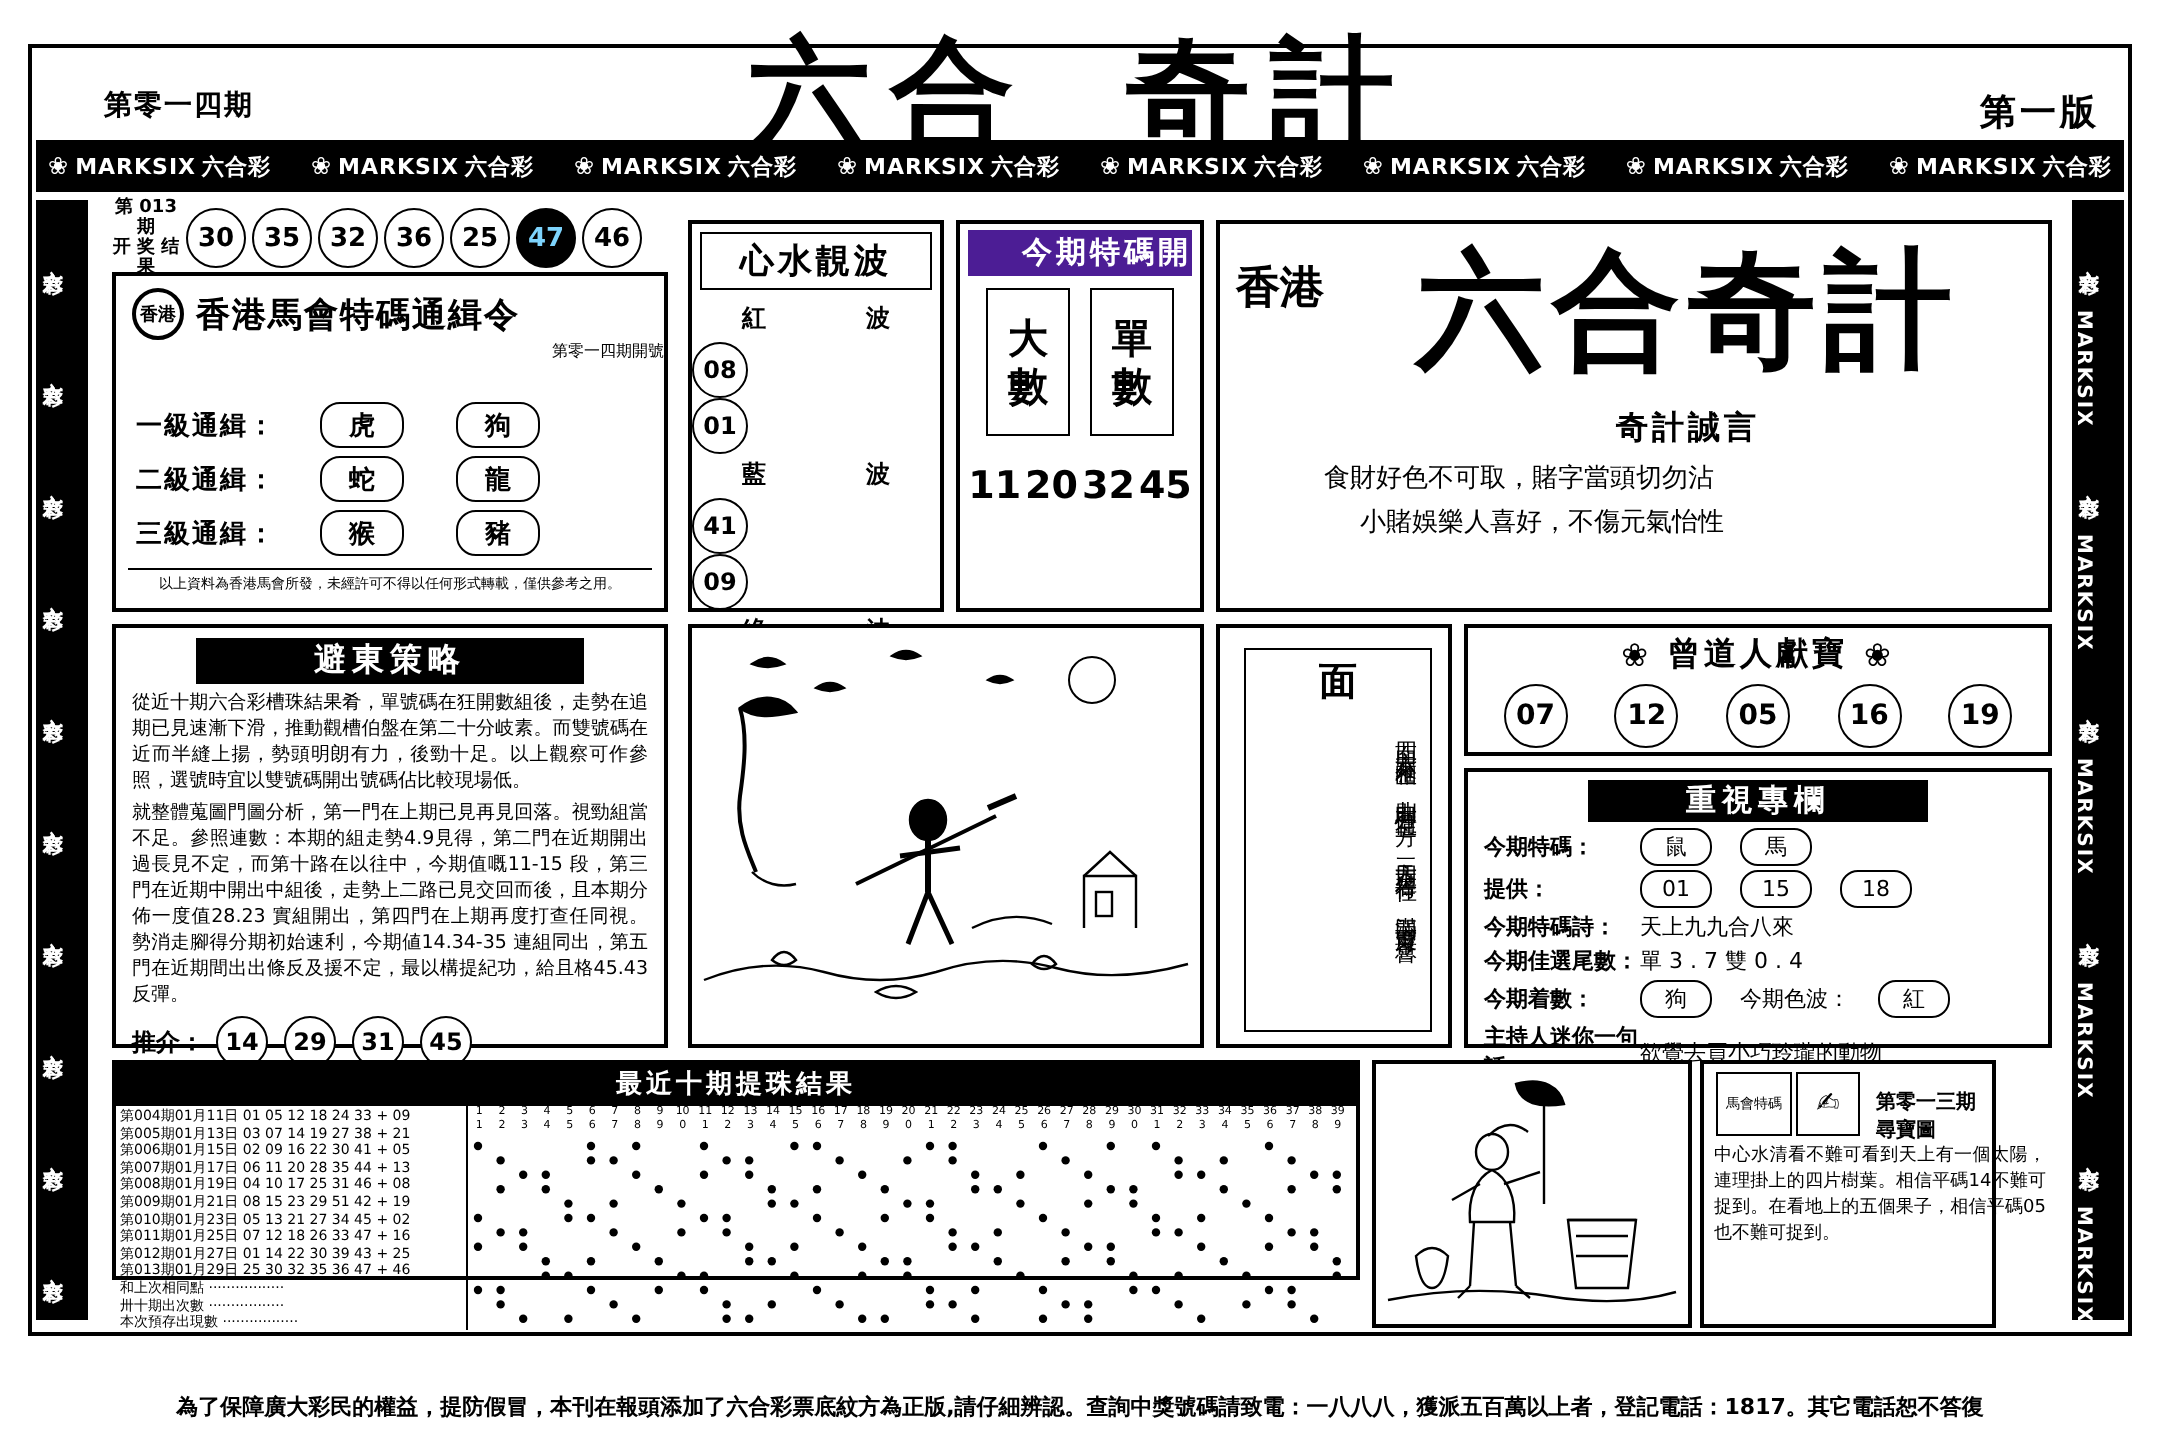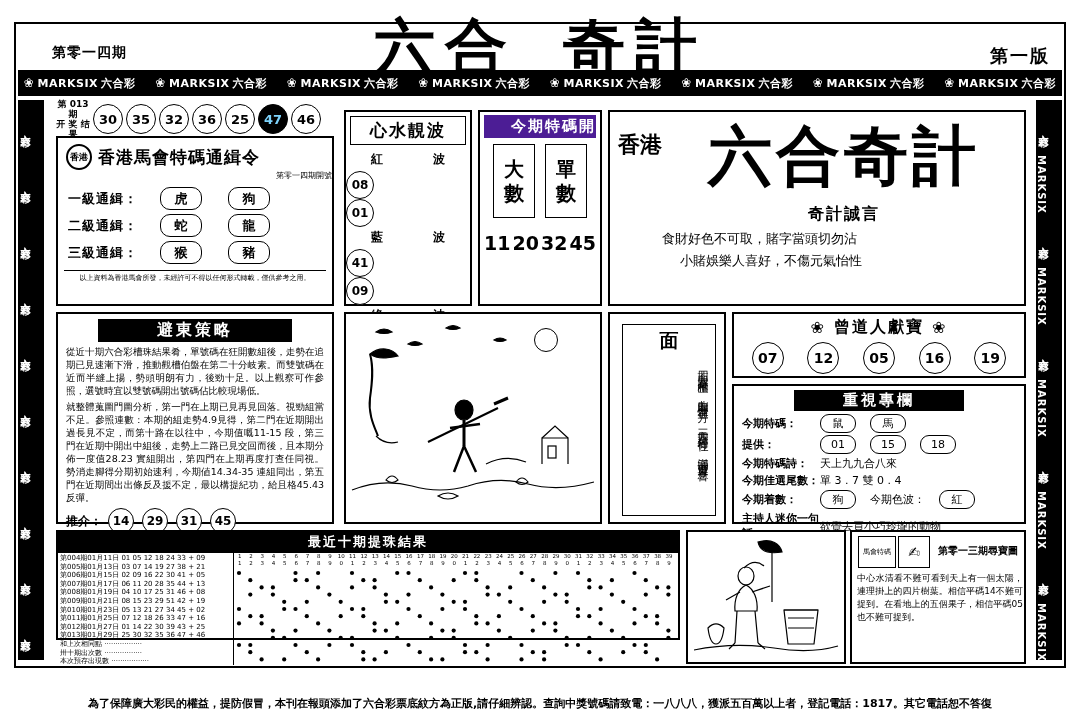"一級通緝：" div { margin-top: 4px -> 18px }
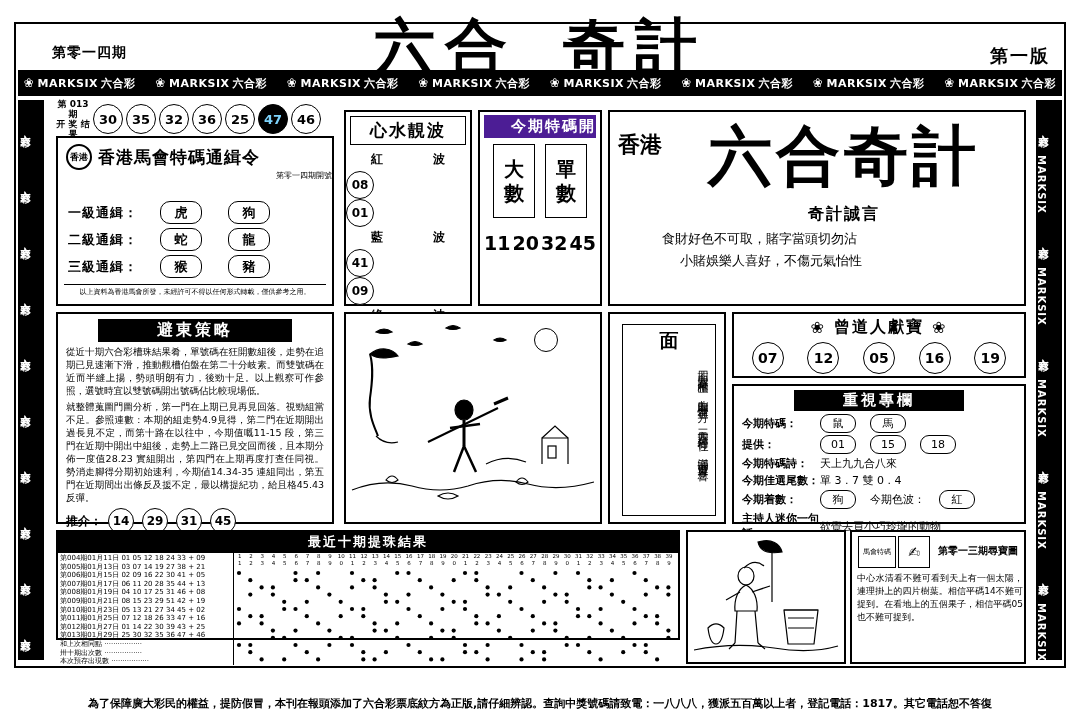"馬會特碼" .rbtext { width: 176px -> 148px }
